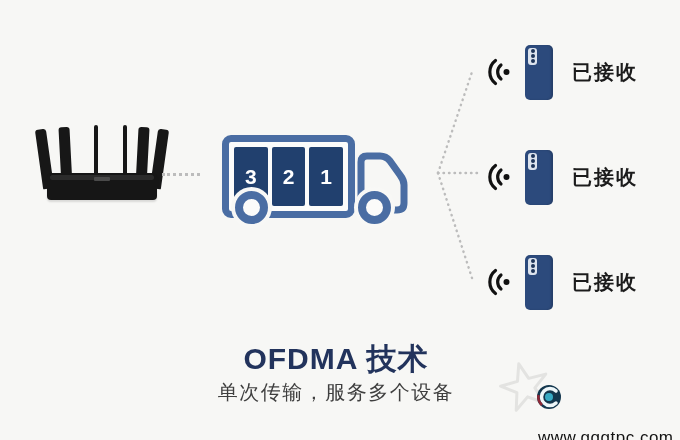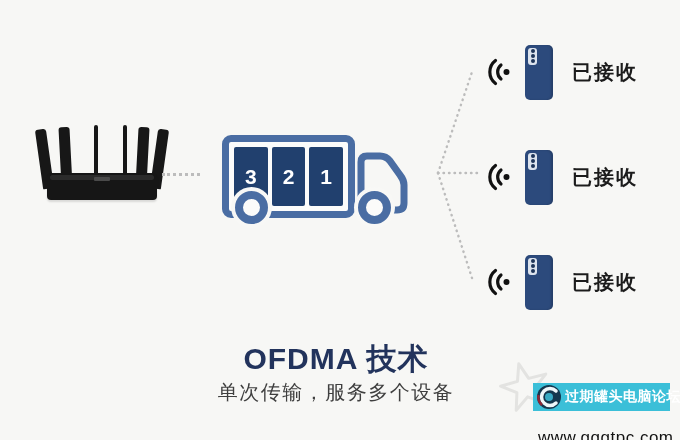"过期罐头电脑论坛" div.banner { html: <div> <div>过期罐头电脑论坛</div> </div> -> none }
